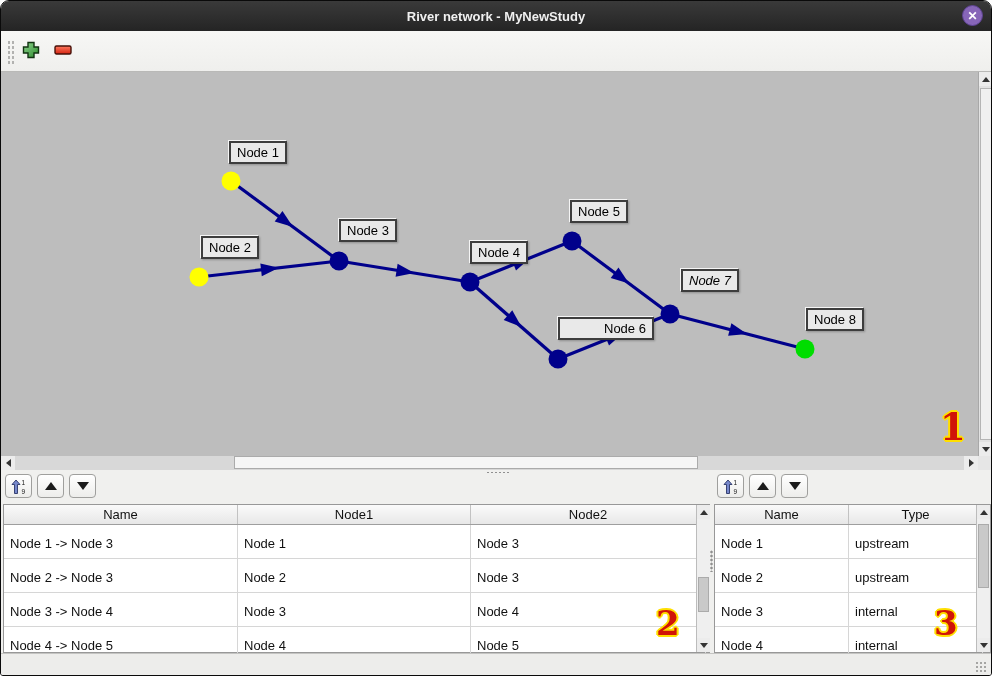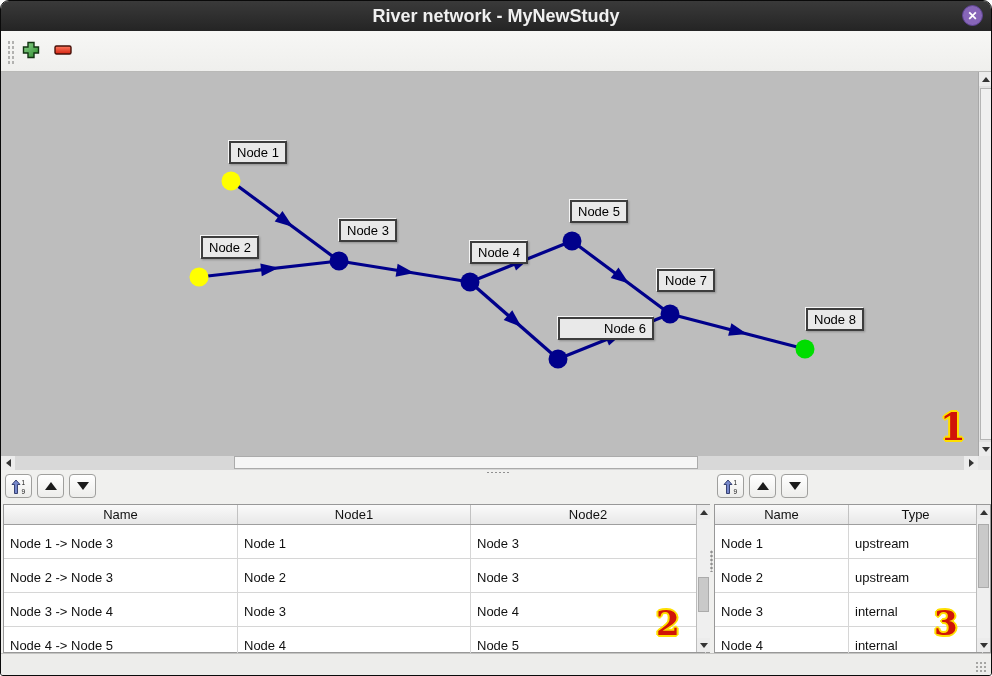"River network - MyNewStudy" .title { font-size: 18px -> 13px }
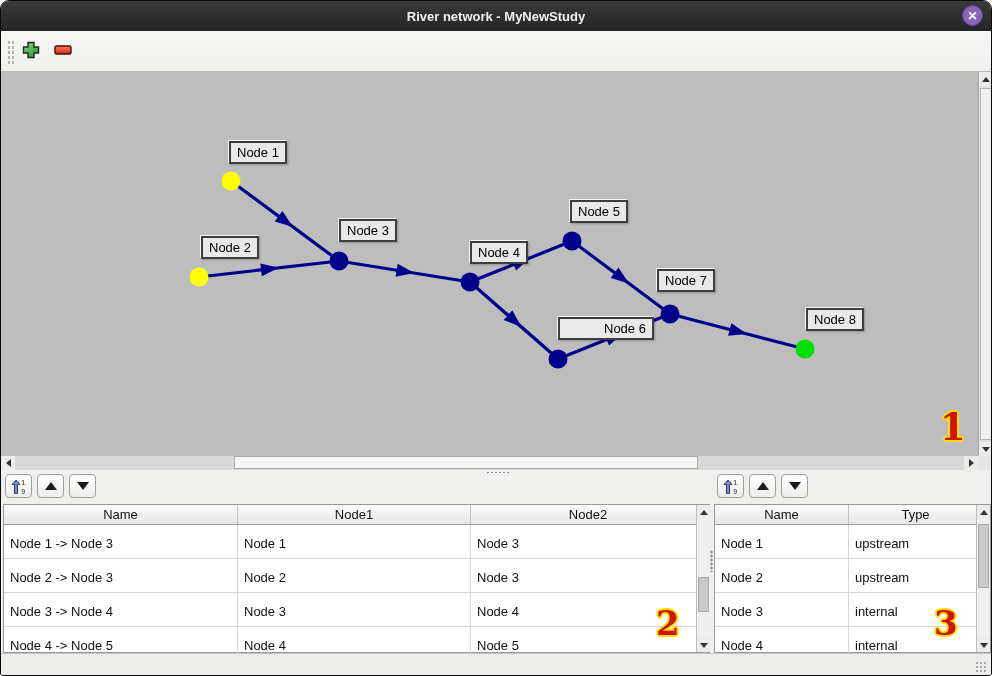"Node 7" div.node-label { font-style: none -> italic; left: 656px -> 680px }
